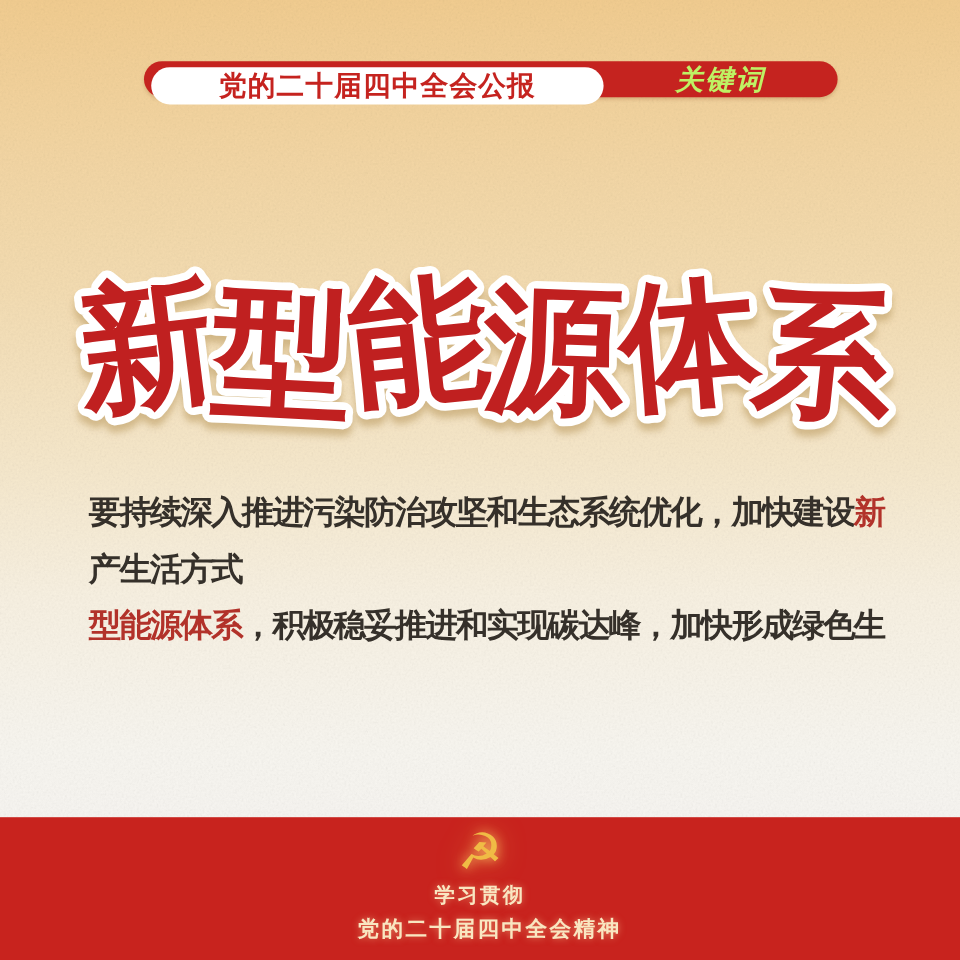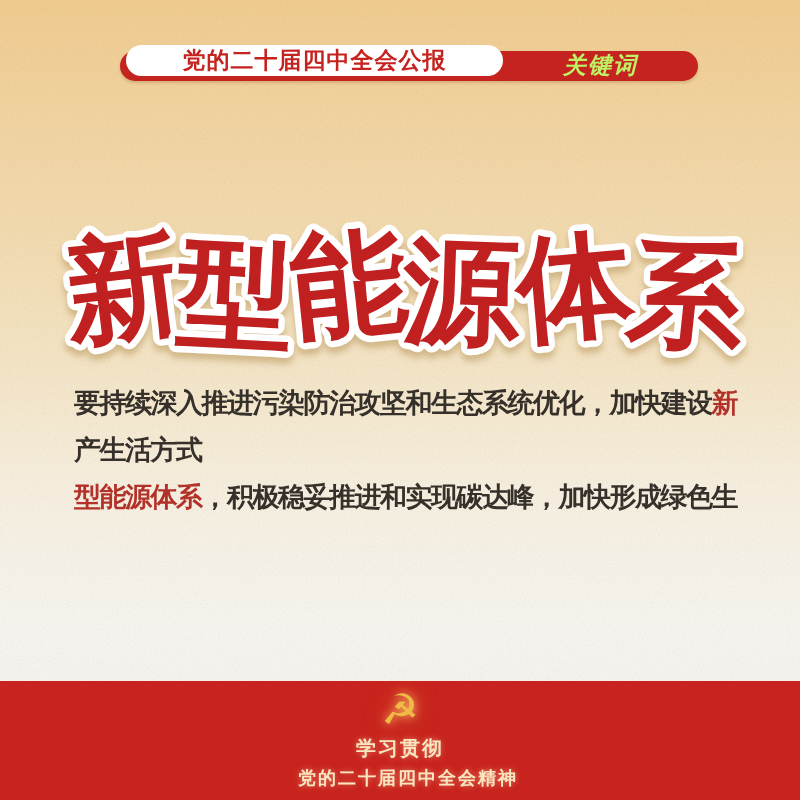"党的二十届四中全会公报" .banner { align-items: flex-end -> flex-start }
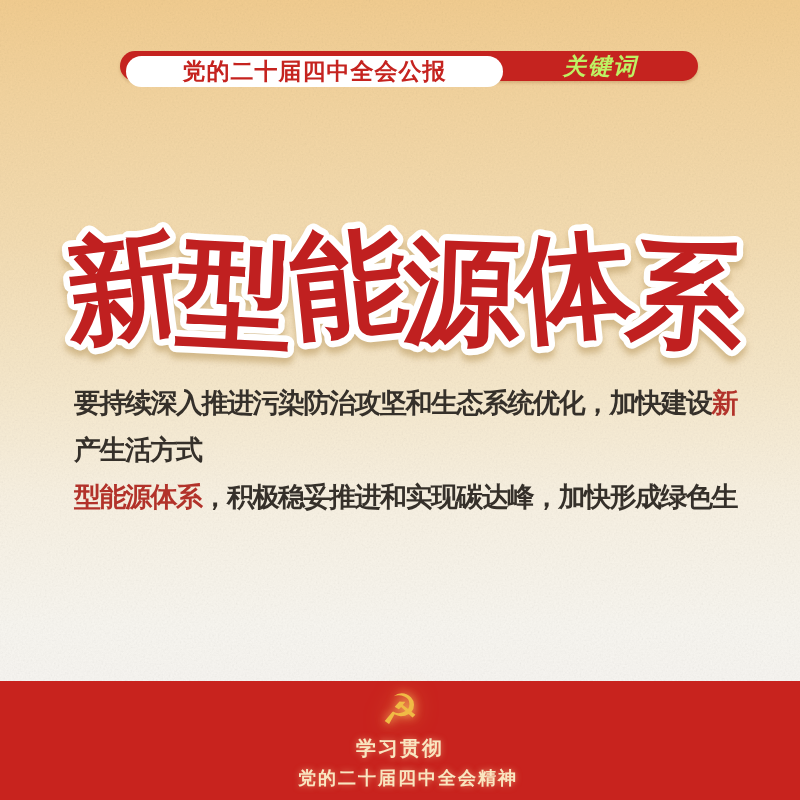"要持续深入推进污染防治攻坚和生态系统优化，加快建设新" .paragraph { top: 380px -> 404px }
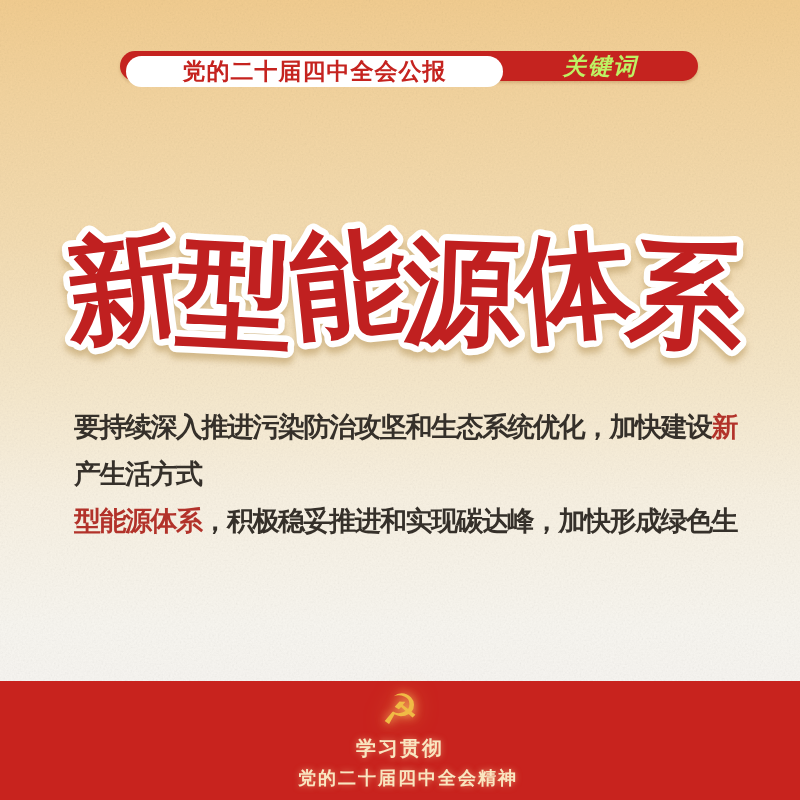"学习贯彻" .footer-line1 { font-size: 20px -> 17px }
